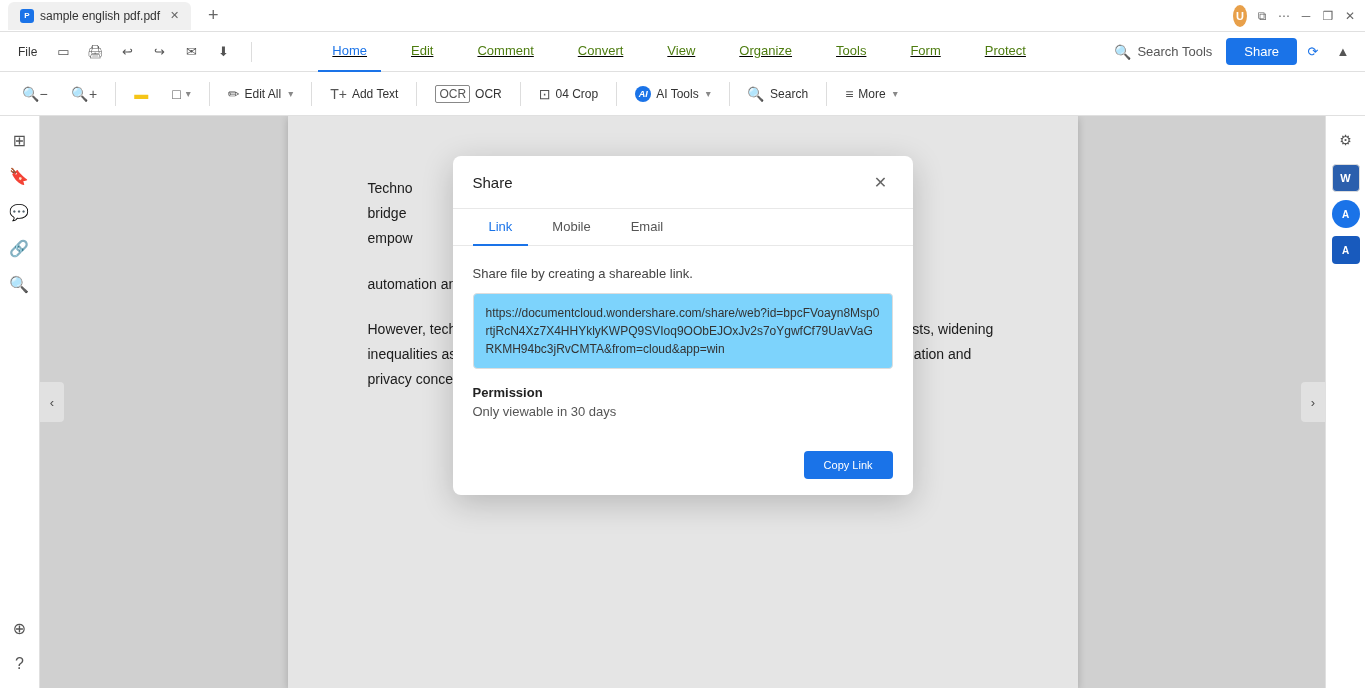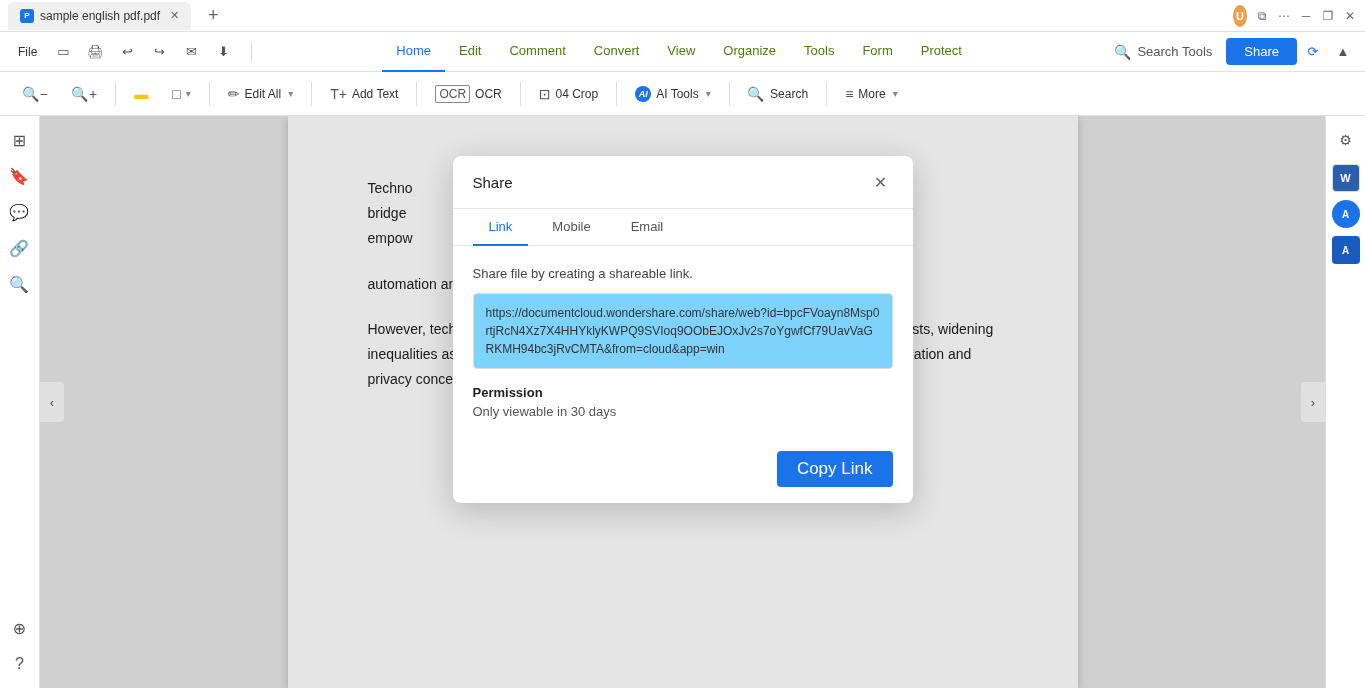"Home" .menu-nav { gap: 0 -> 16px; text-decoration: none -> underline }
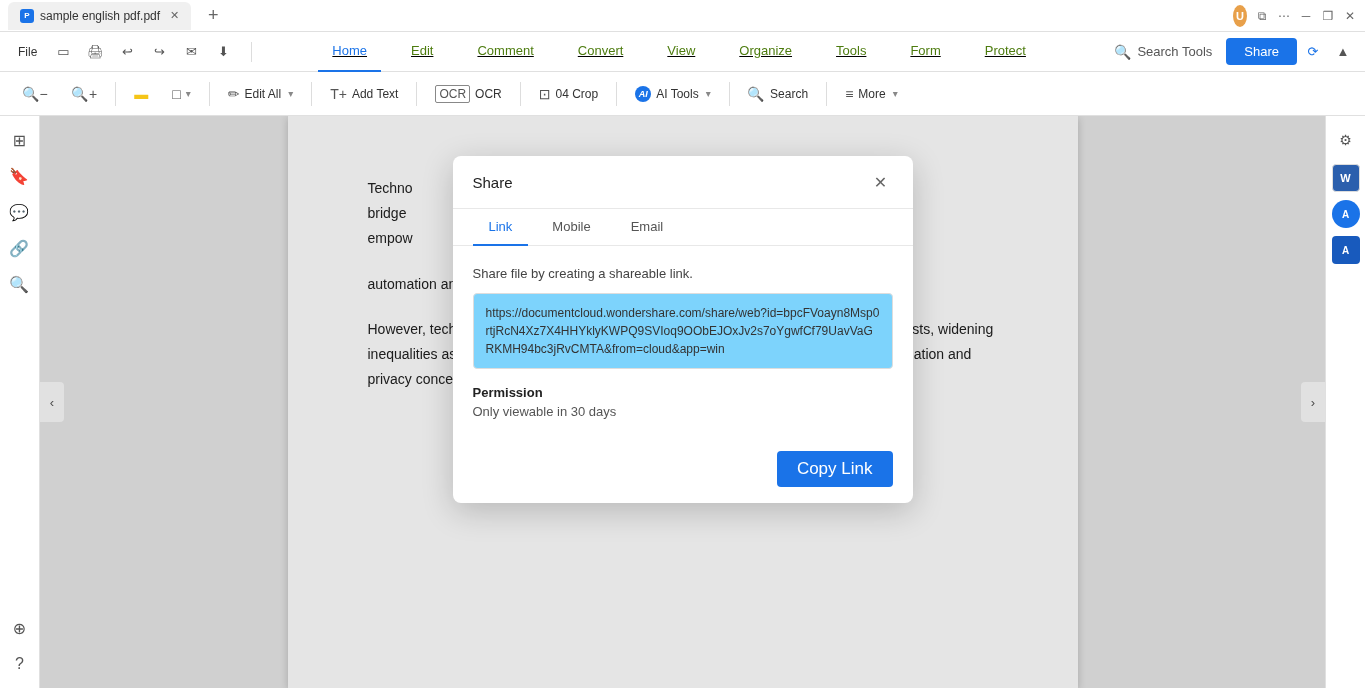"Copy Link" .copy-link-btn { font-size: 17px -> 11px }
